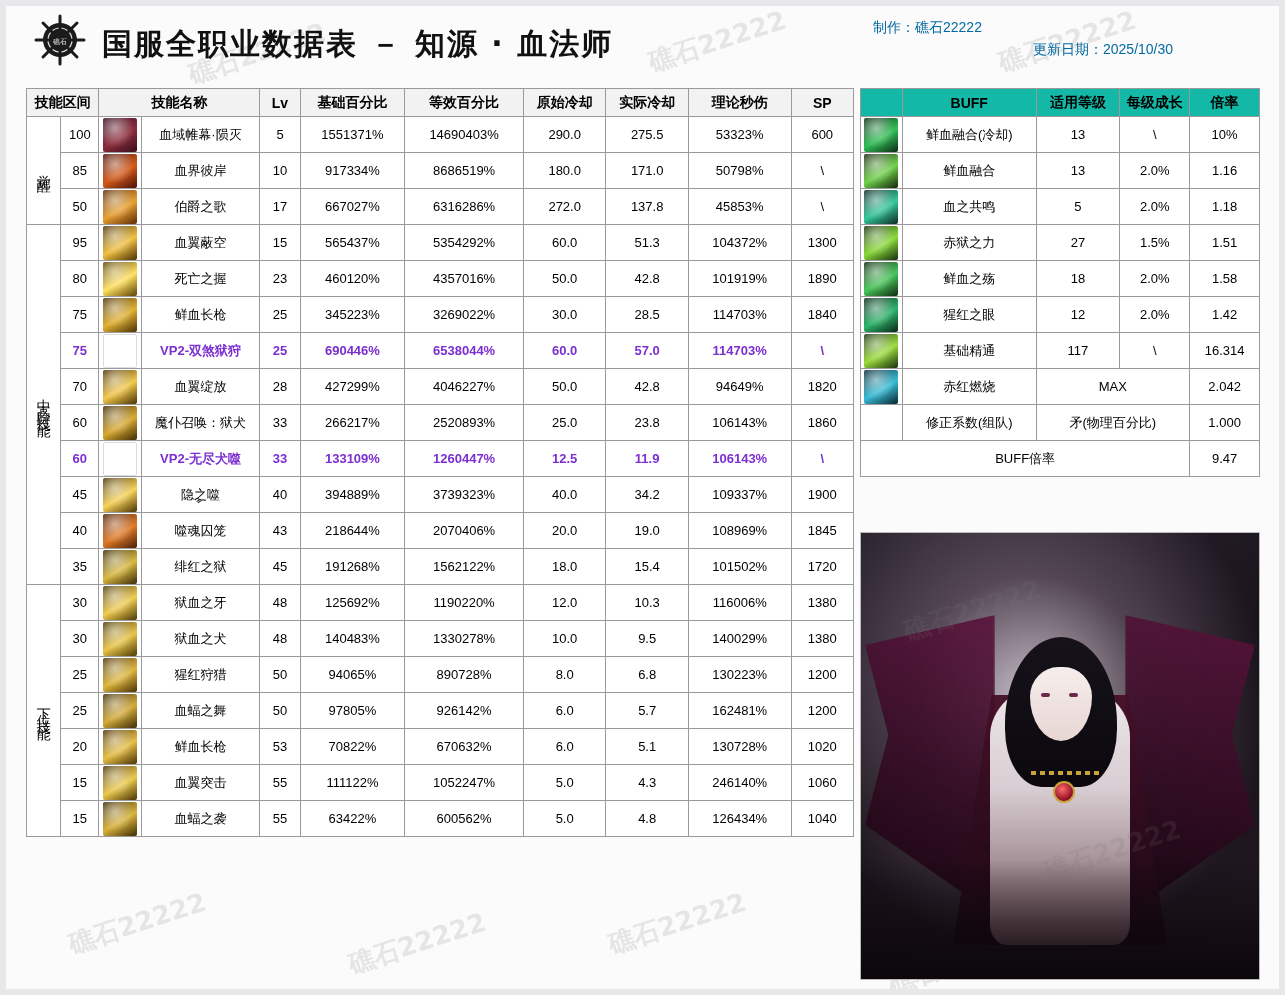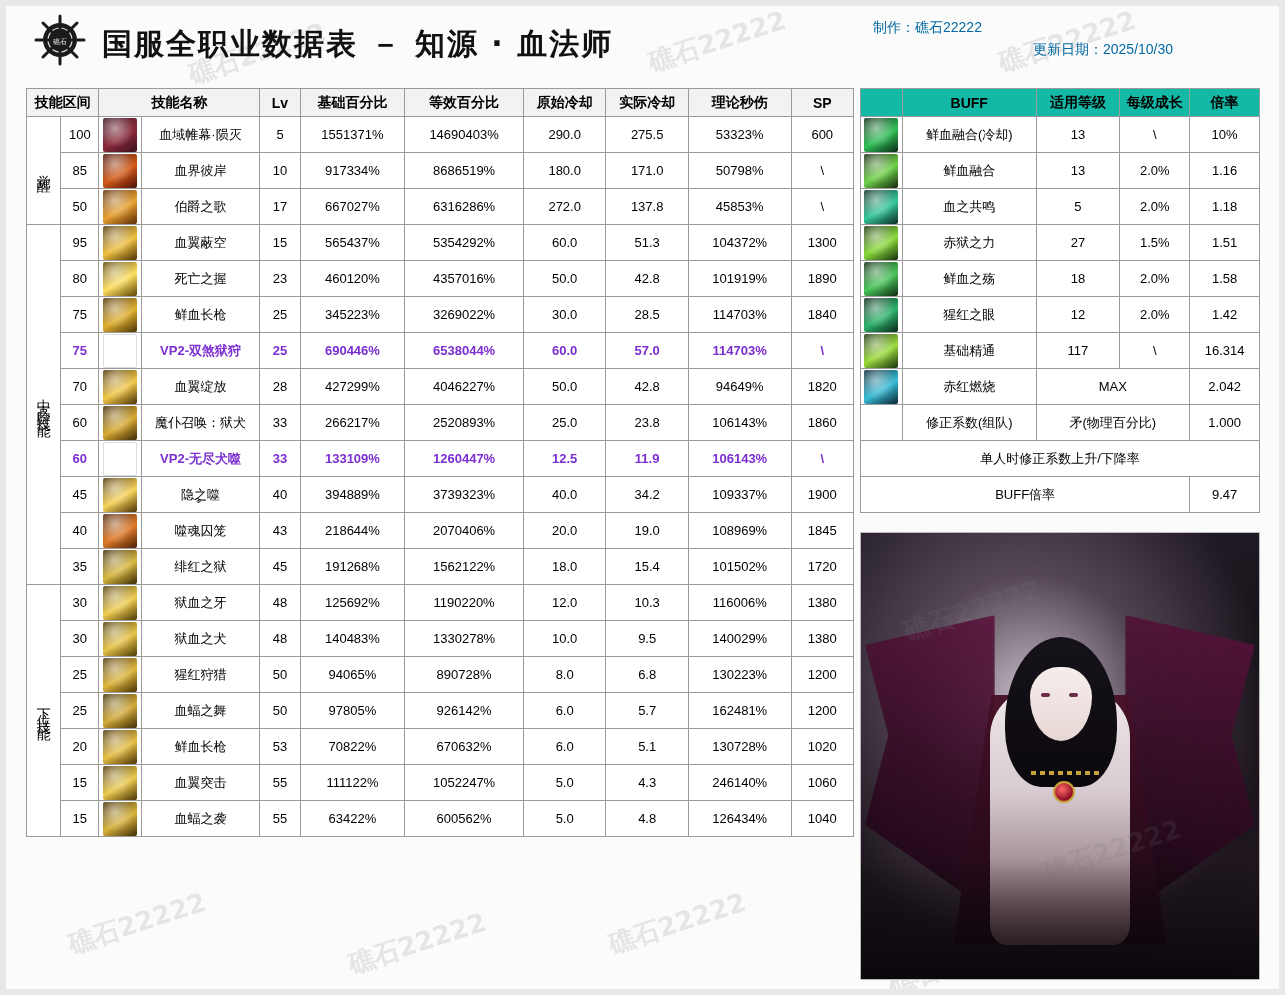"单人时修正系数上升/下降率" tr { html: <tr> <td>单人时修正系数上升/下降率</td> </tr> -> none }
